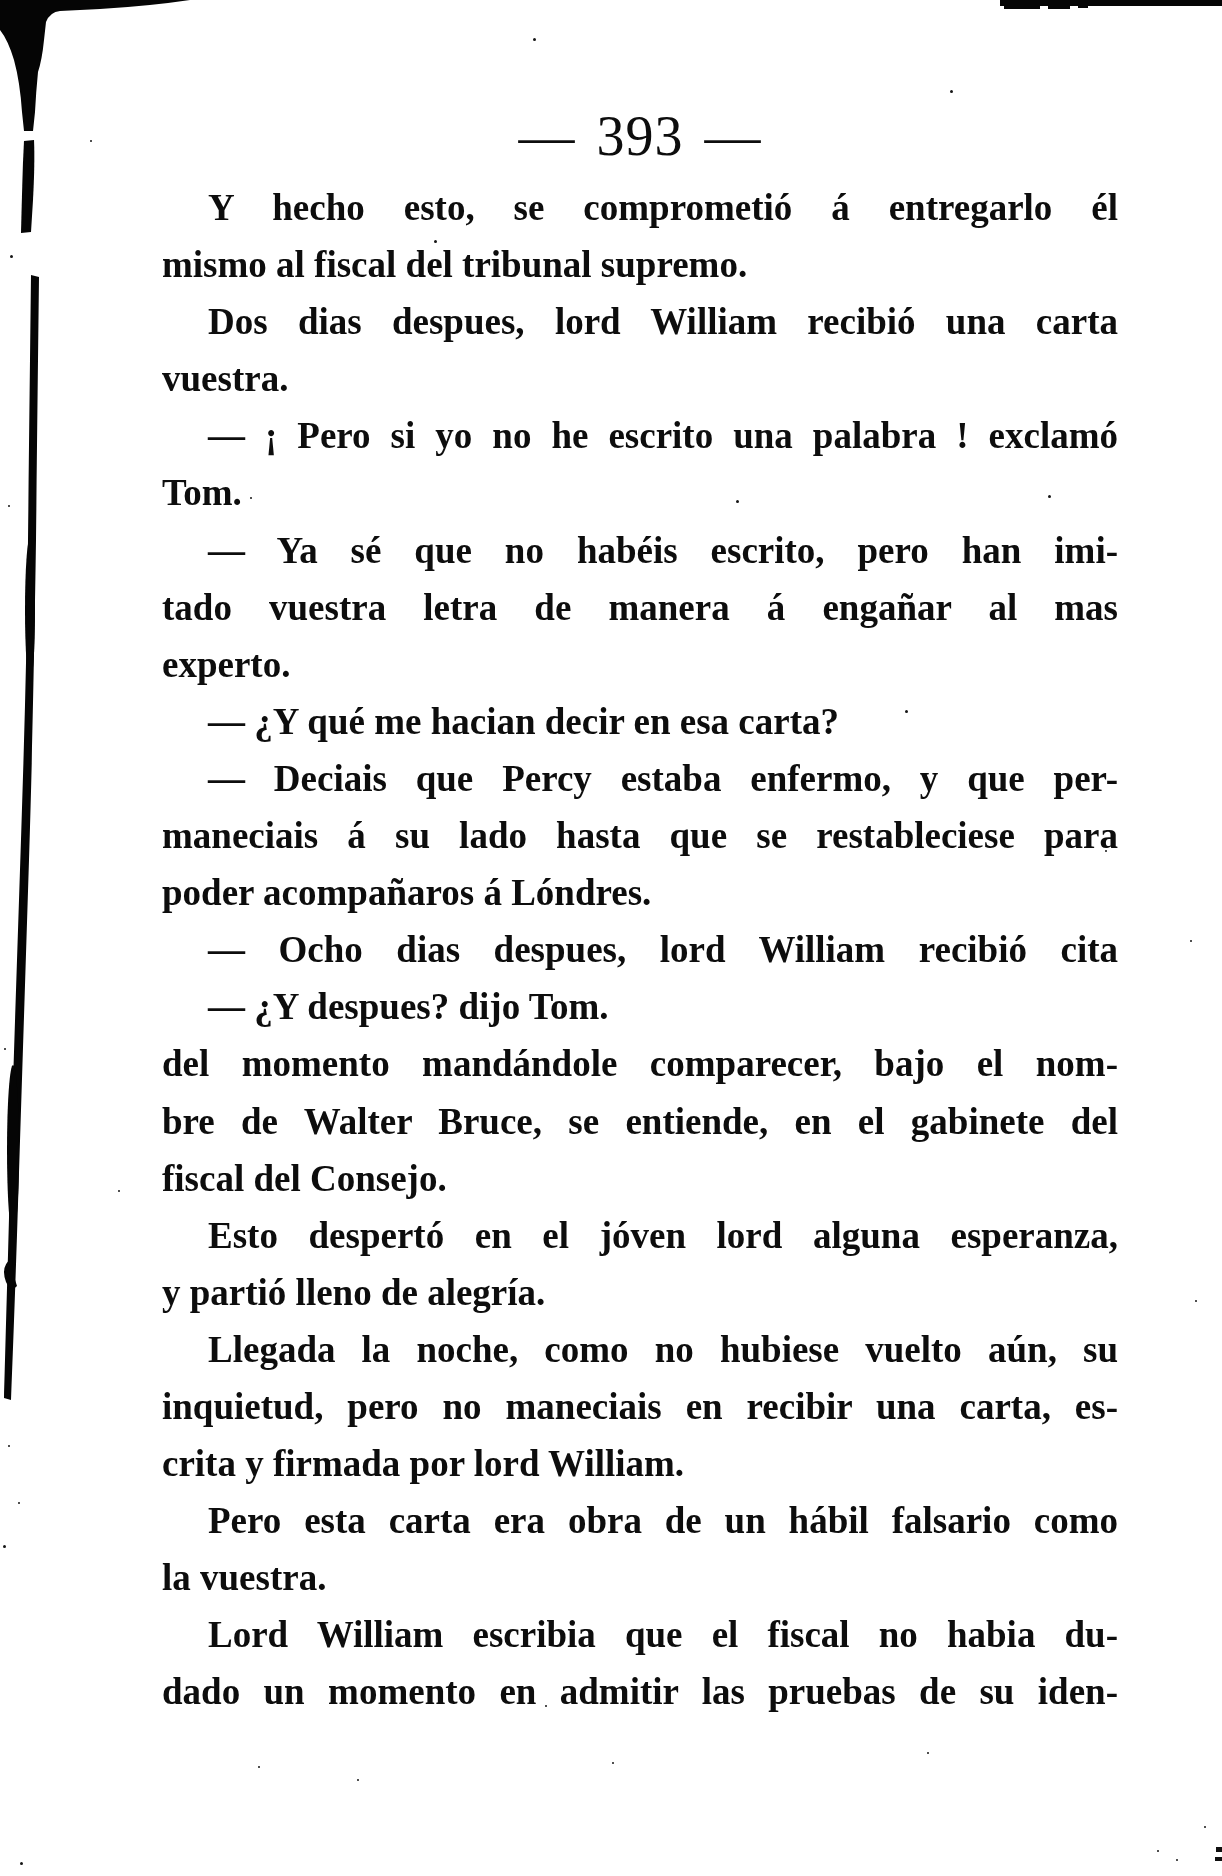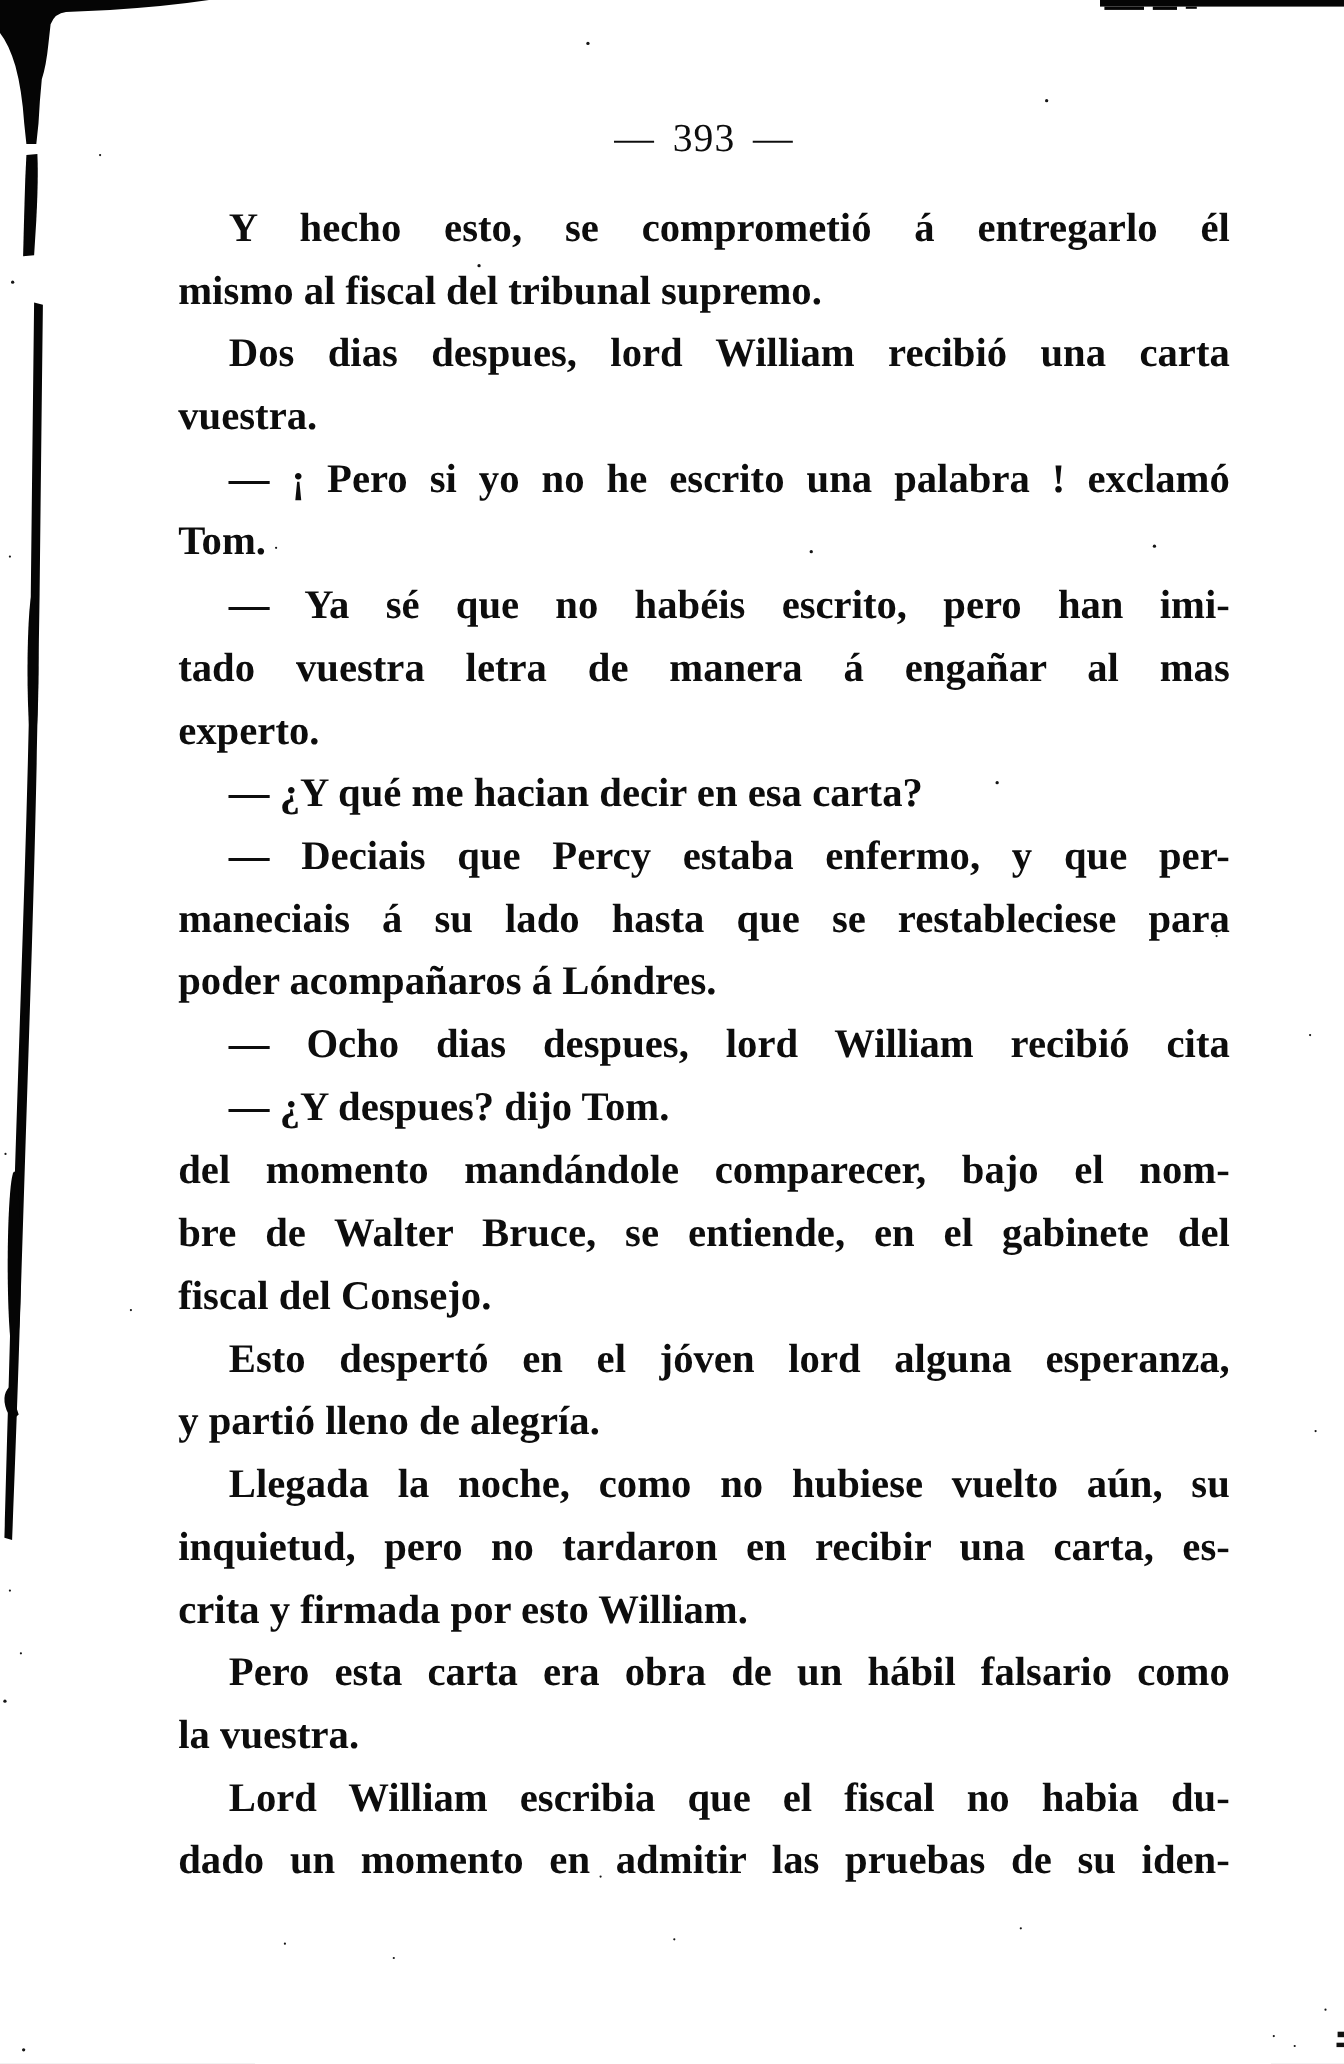"— 393 —" .running-head { font-size: 36px -> 56px }
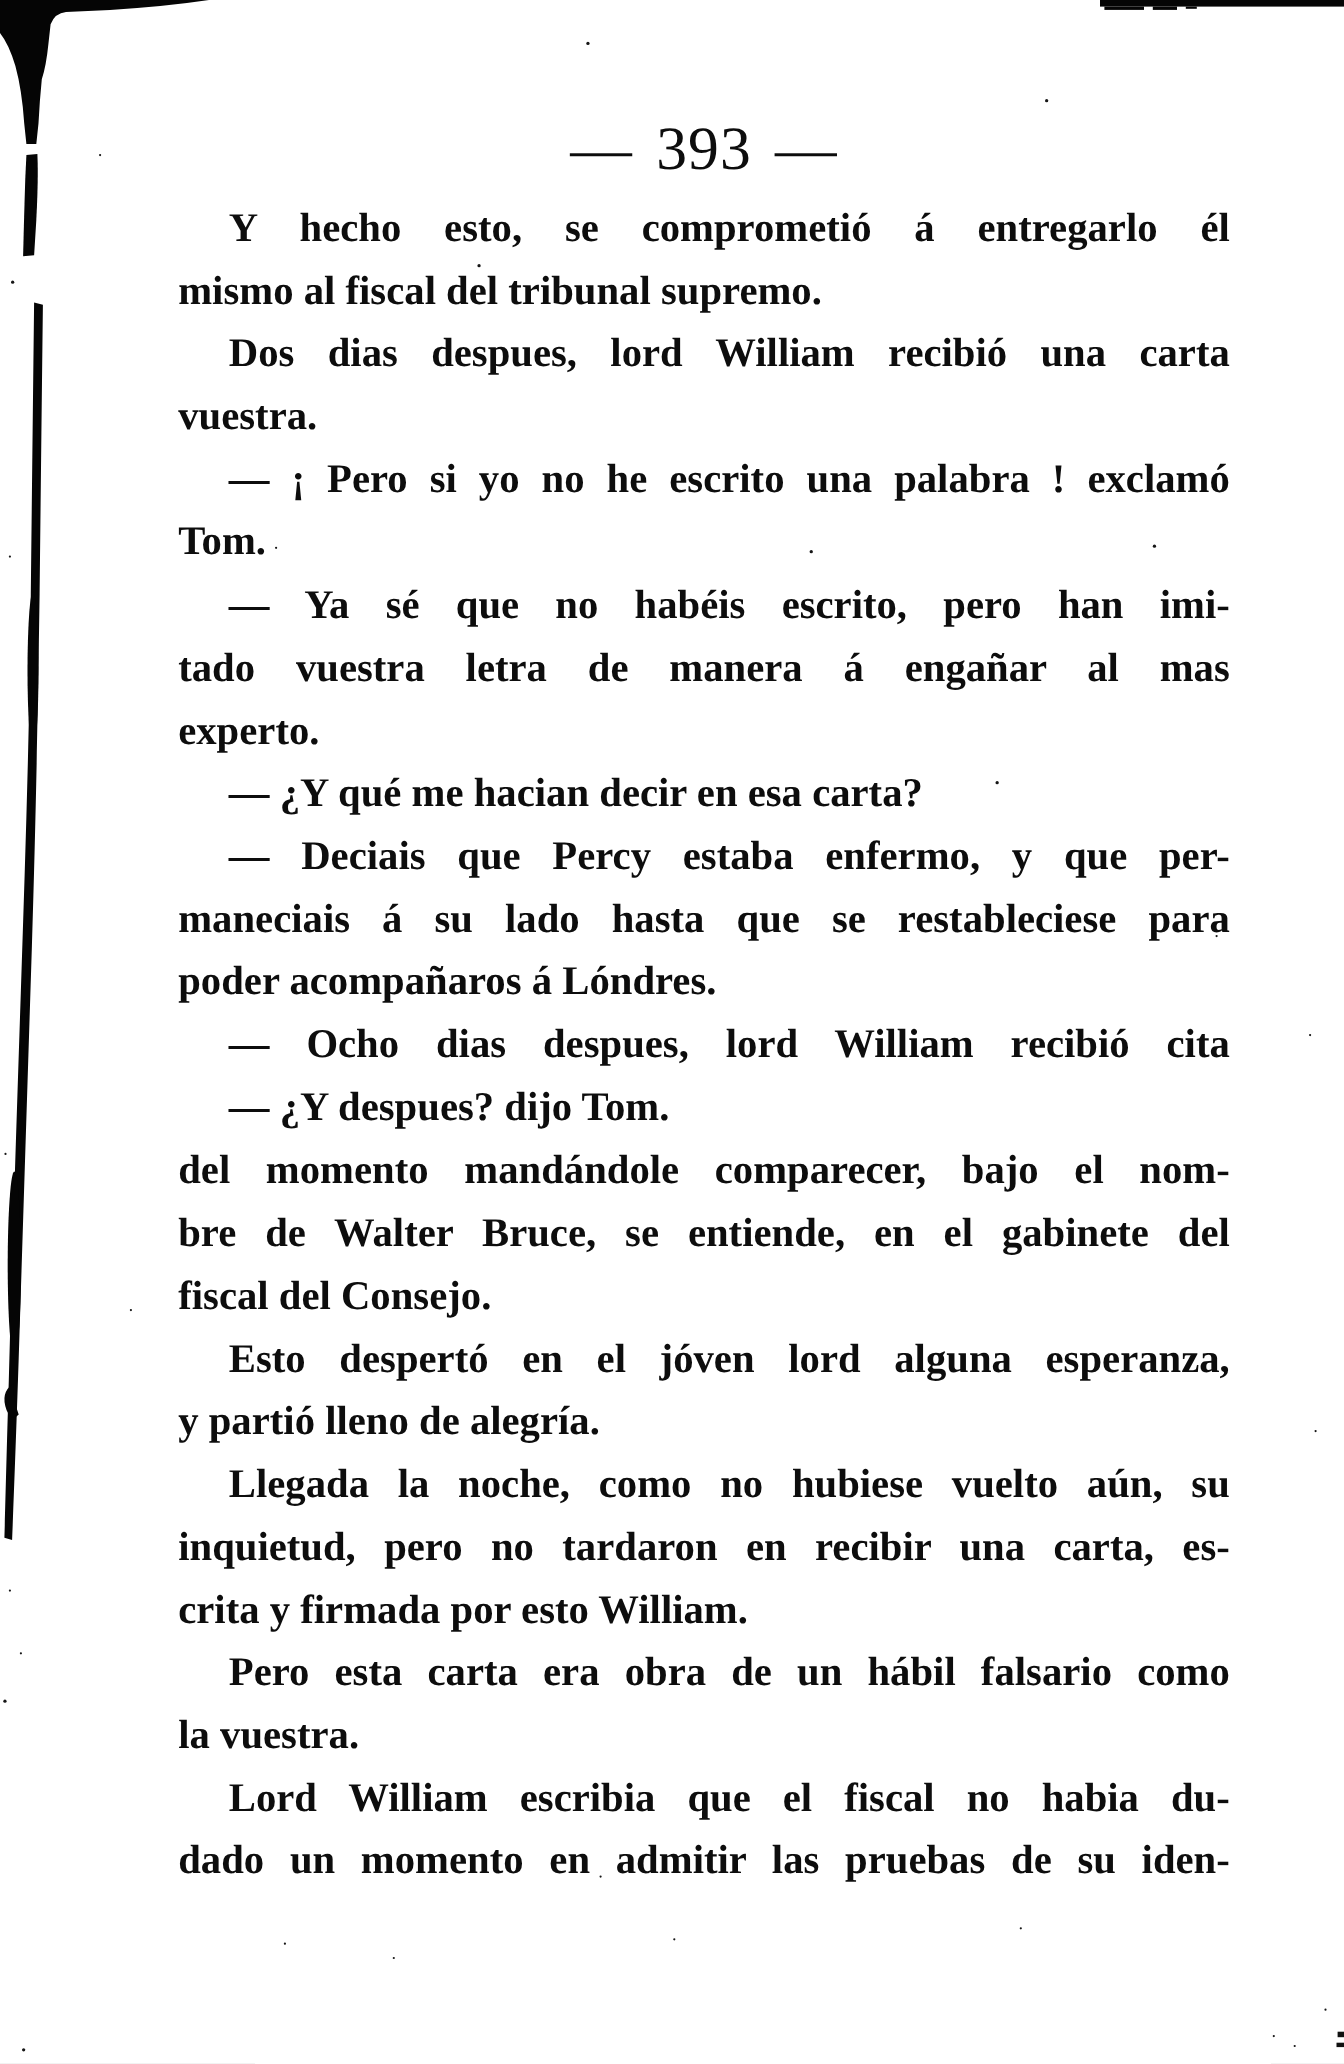"inquietud, pero no tardaron en" div.text-line { text: tardaron -> maneciais }
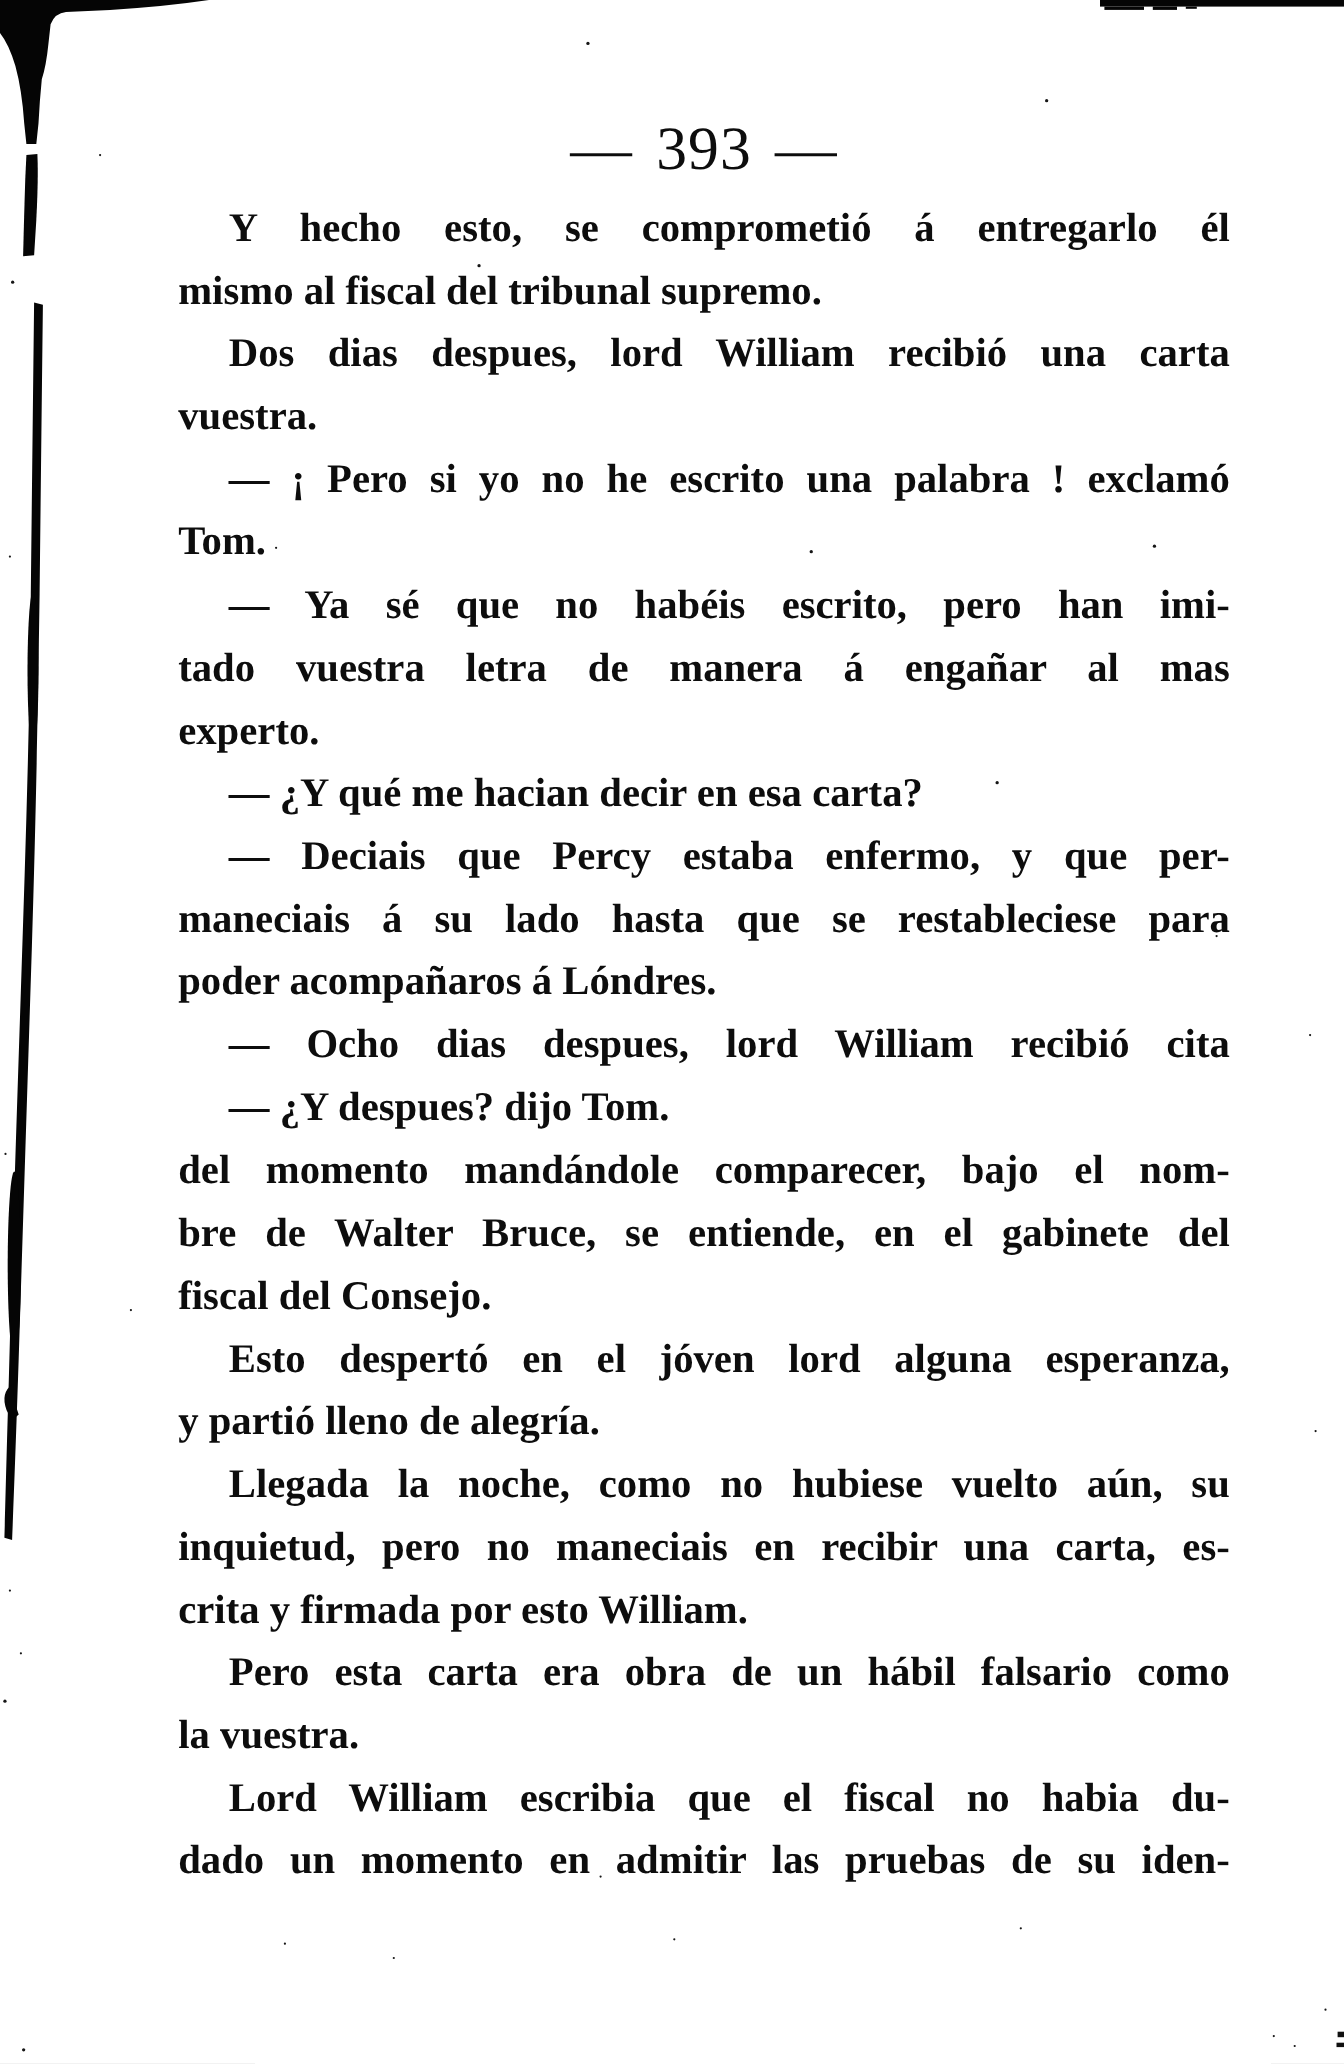"crita y firmada por esto" div.text-line { text: esto -> lord }
